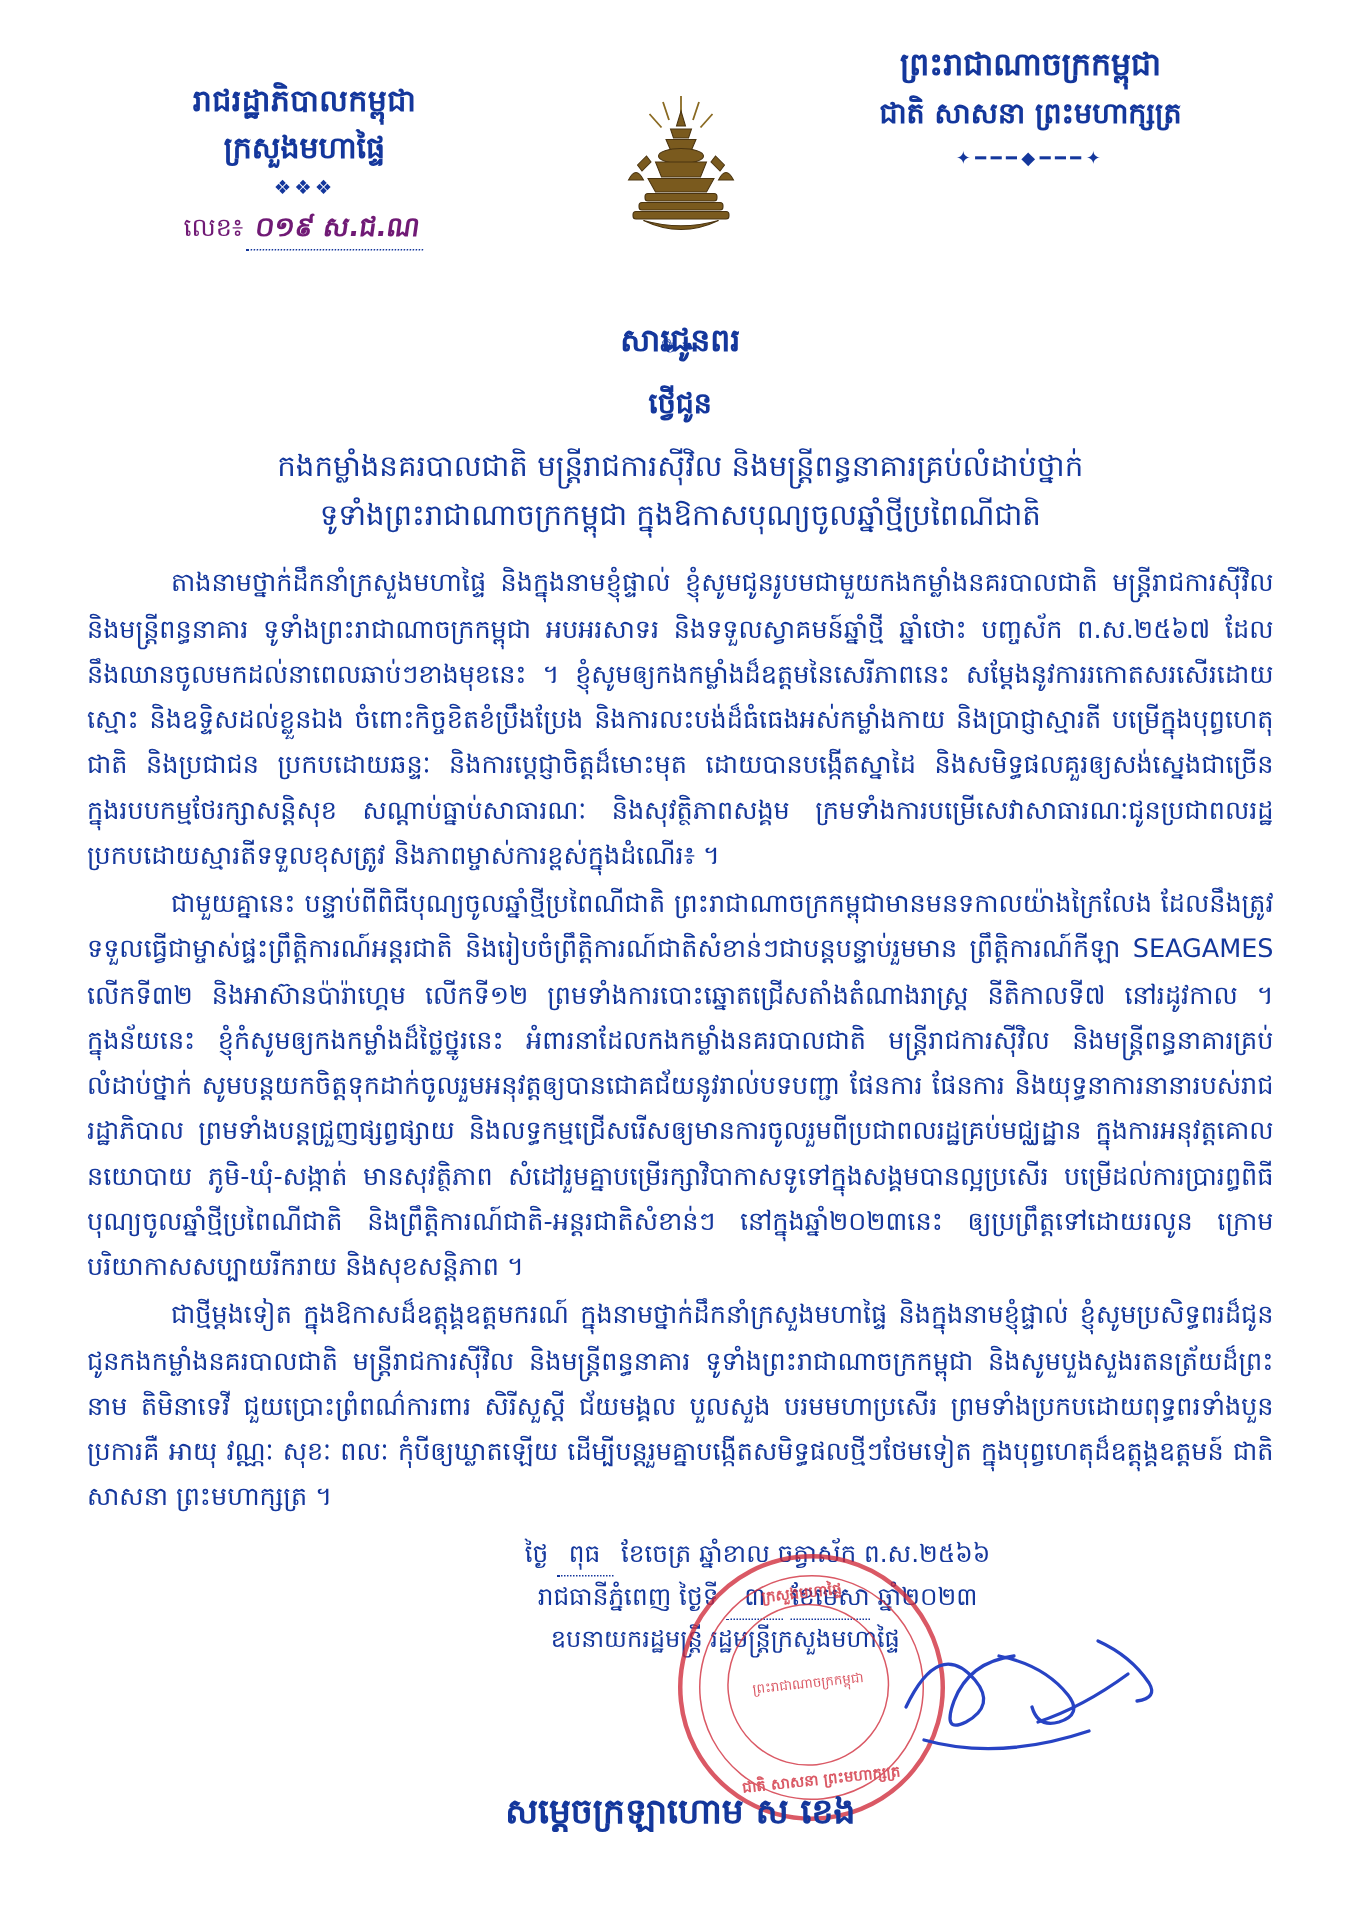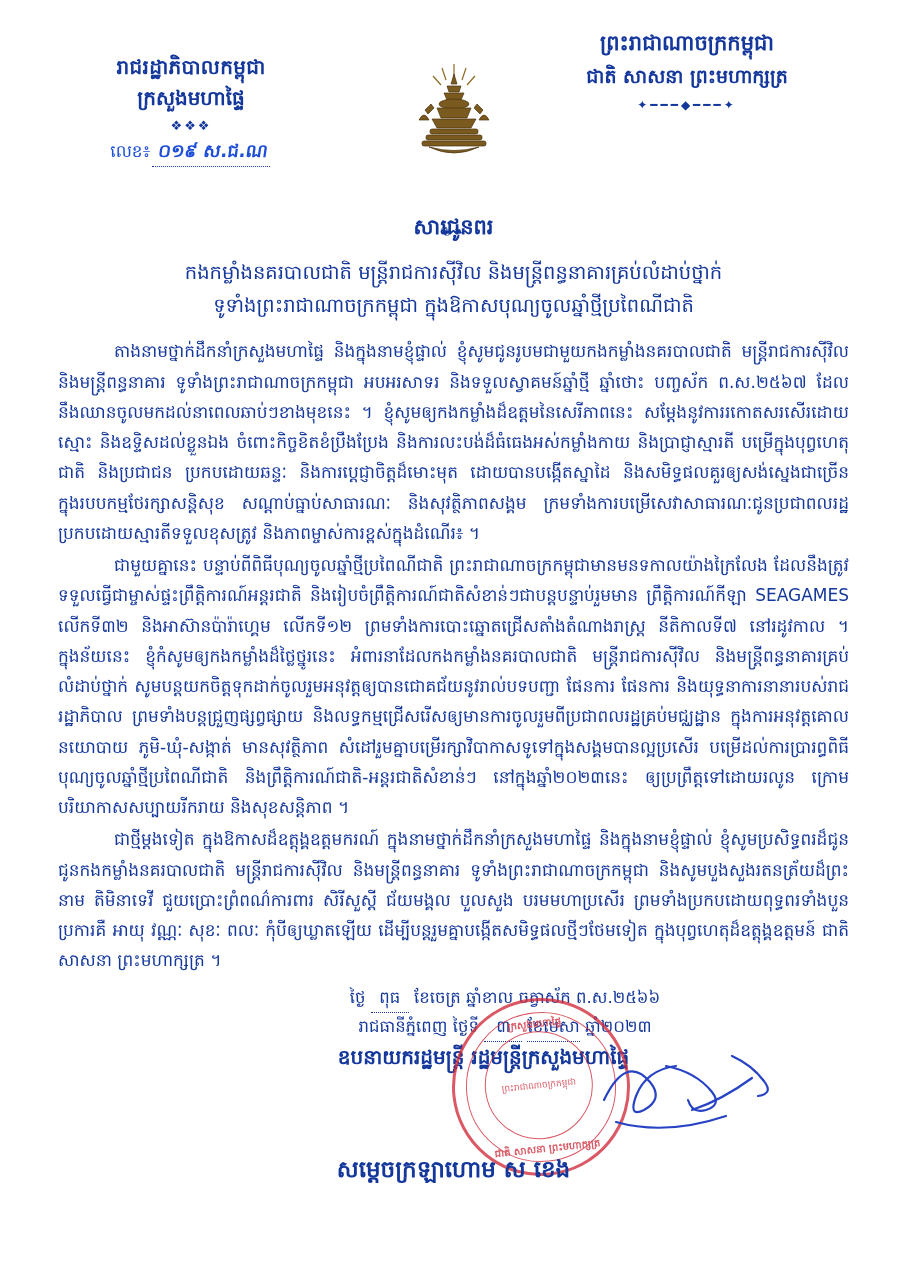"រាជរដ្ឋាភិបាលកម្ពុជា" .hdr-left { left: 56px -> 68px }
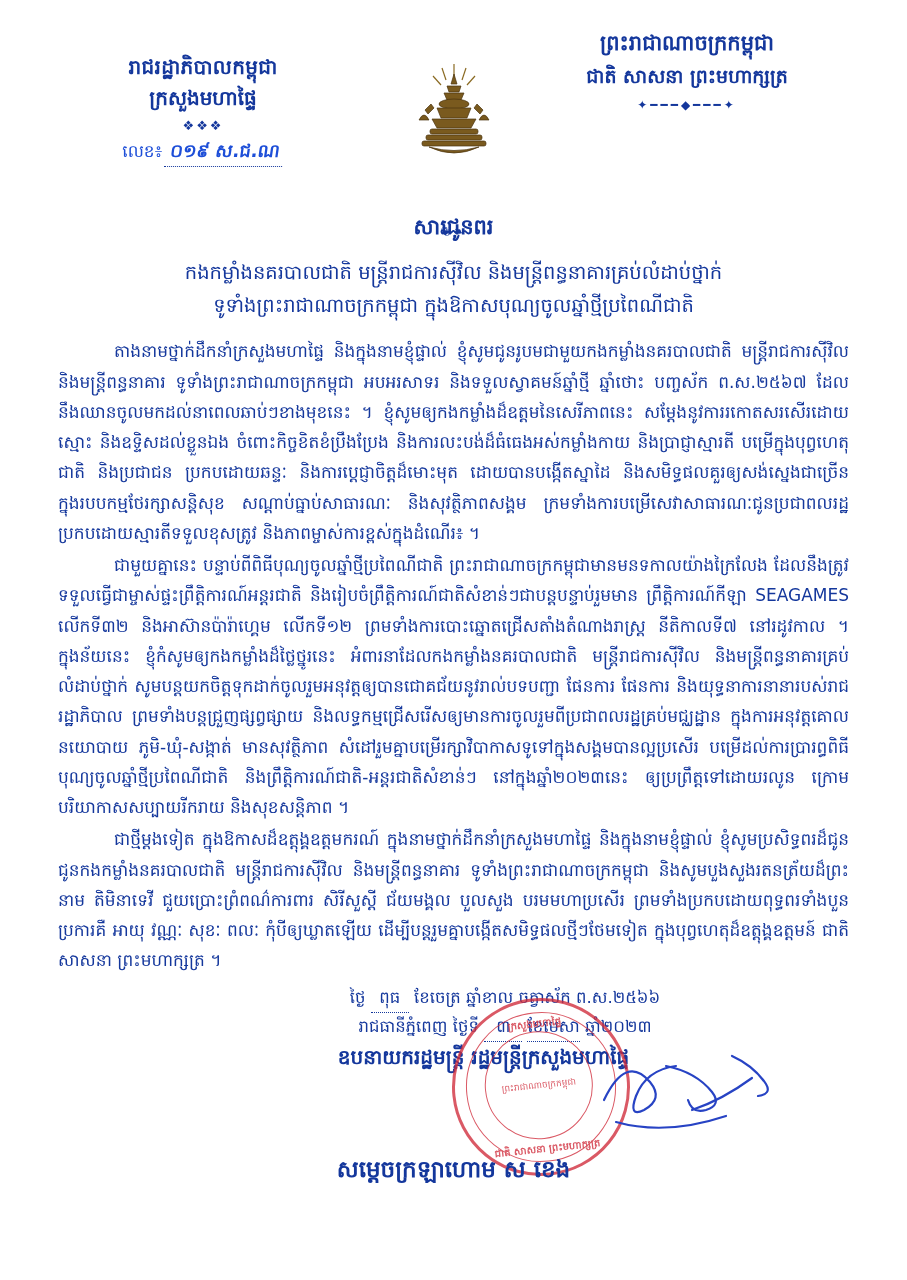"លេខ៖" .hdr-left .numline { color: #1d4ed8 -> #701a75 }
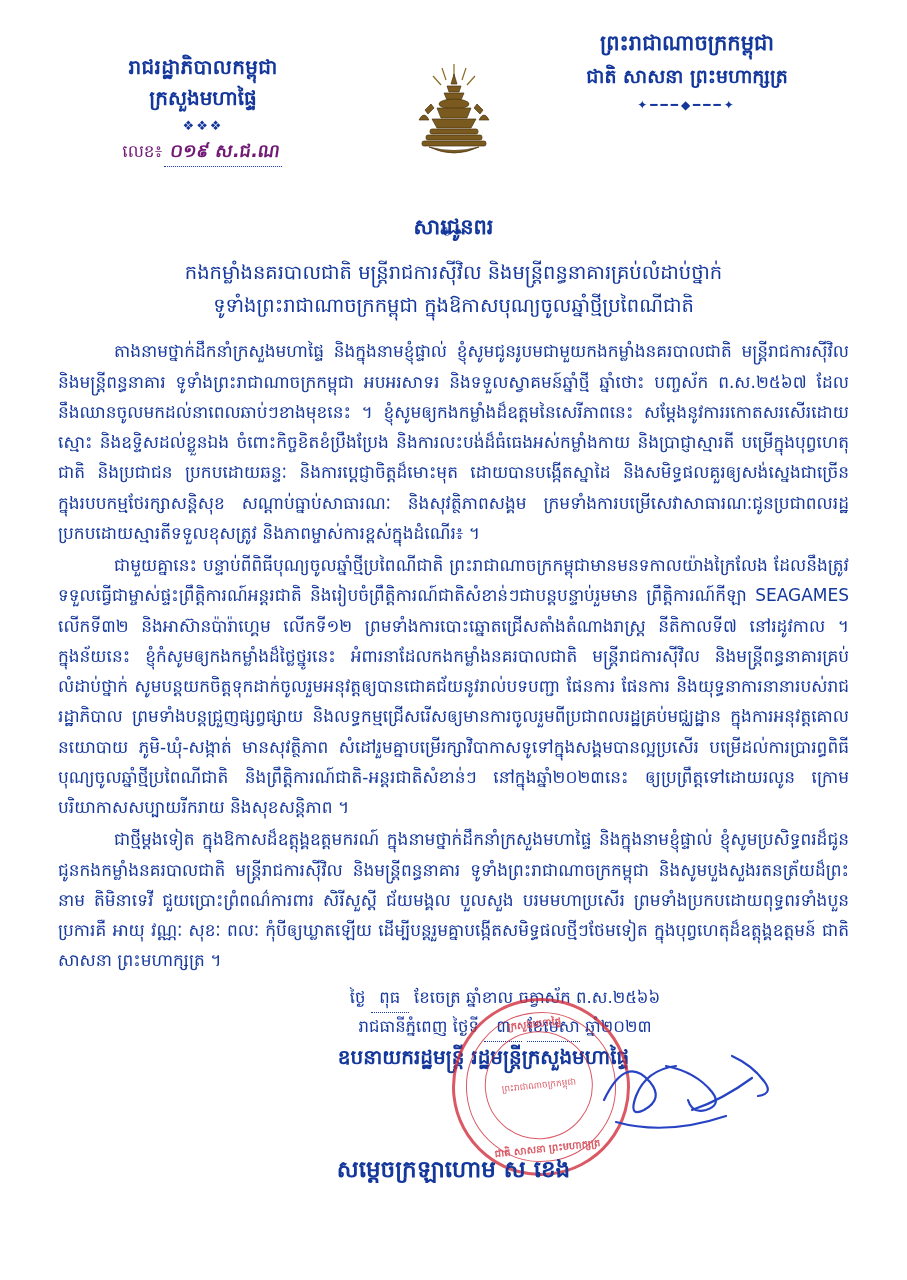"ថ្វើជូន" div.to { html: none -> <div>ថ្វើជូន</div> }
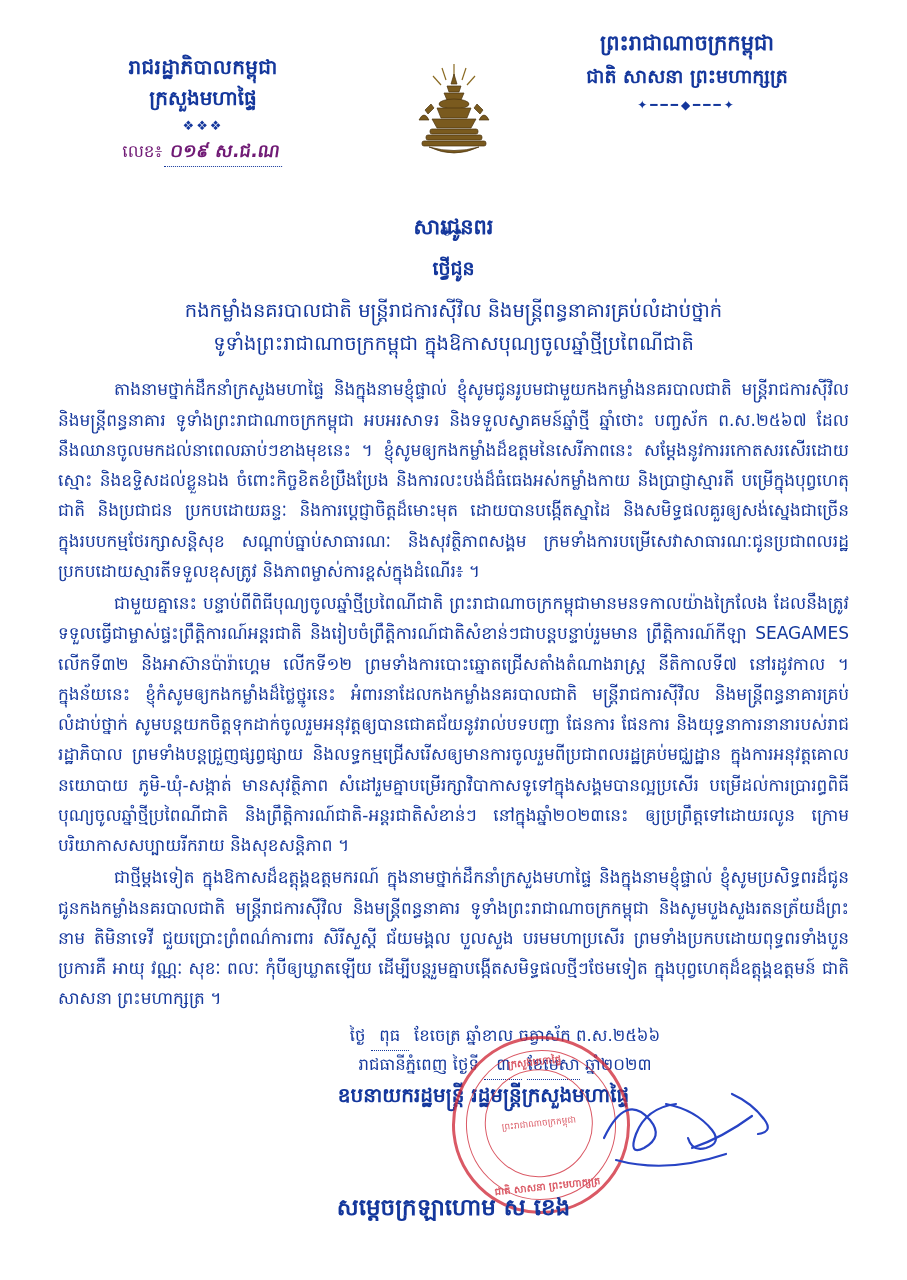"ឧបនាយករដ្ឋមន្ត្រី" .sig .role { font-size: 20px -> 16px; font-weight: bold -> normal }
